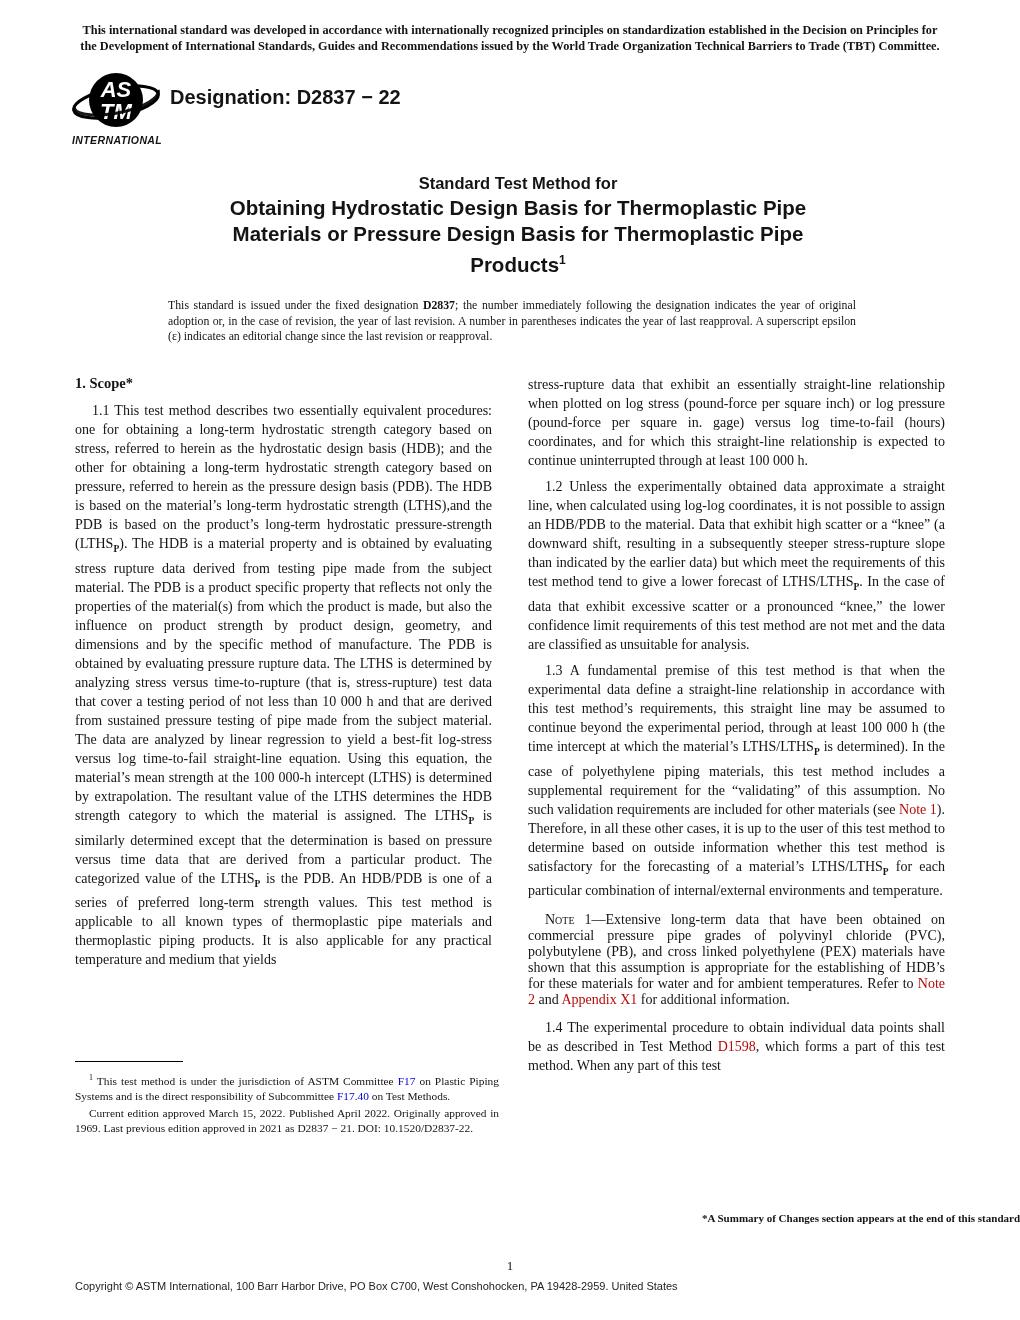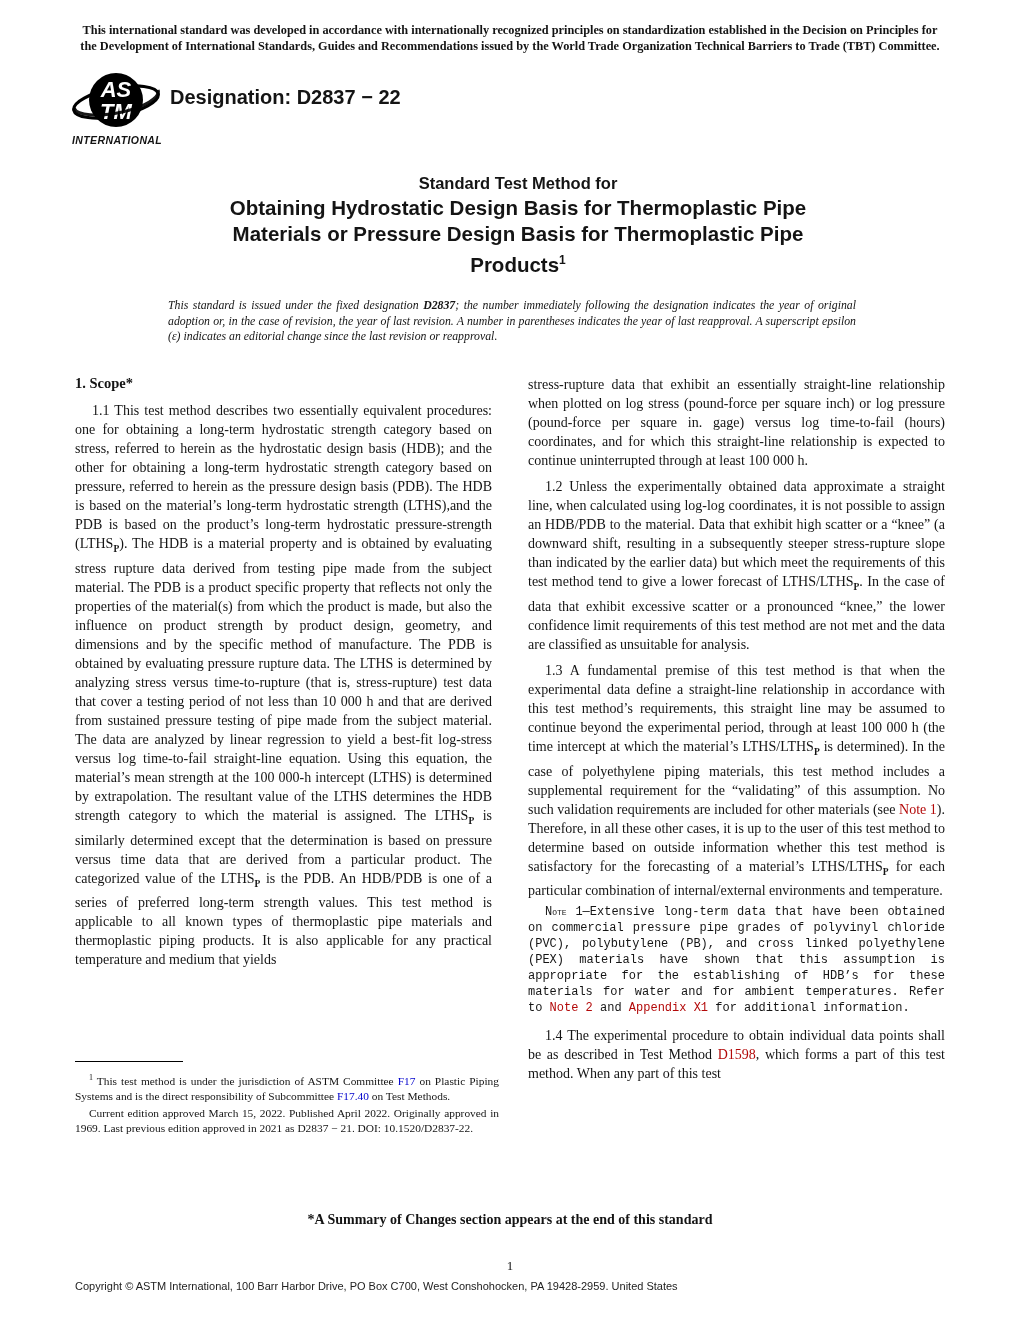"This standard is issued under" .issue-note { font-style: italic -> none }
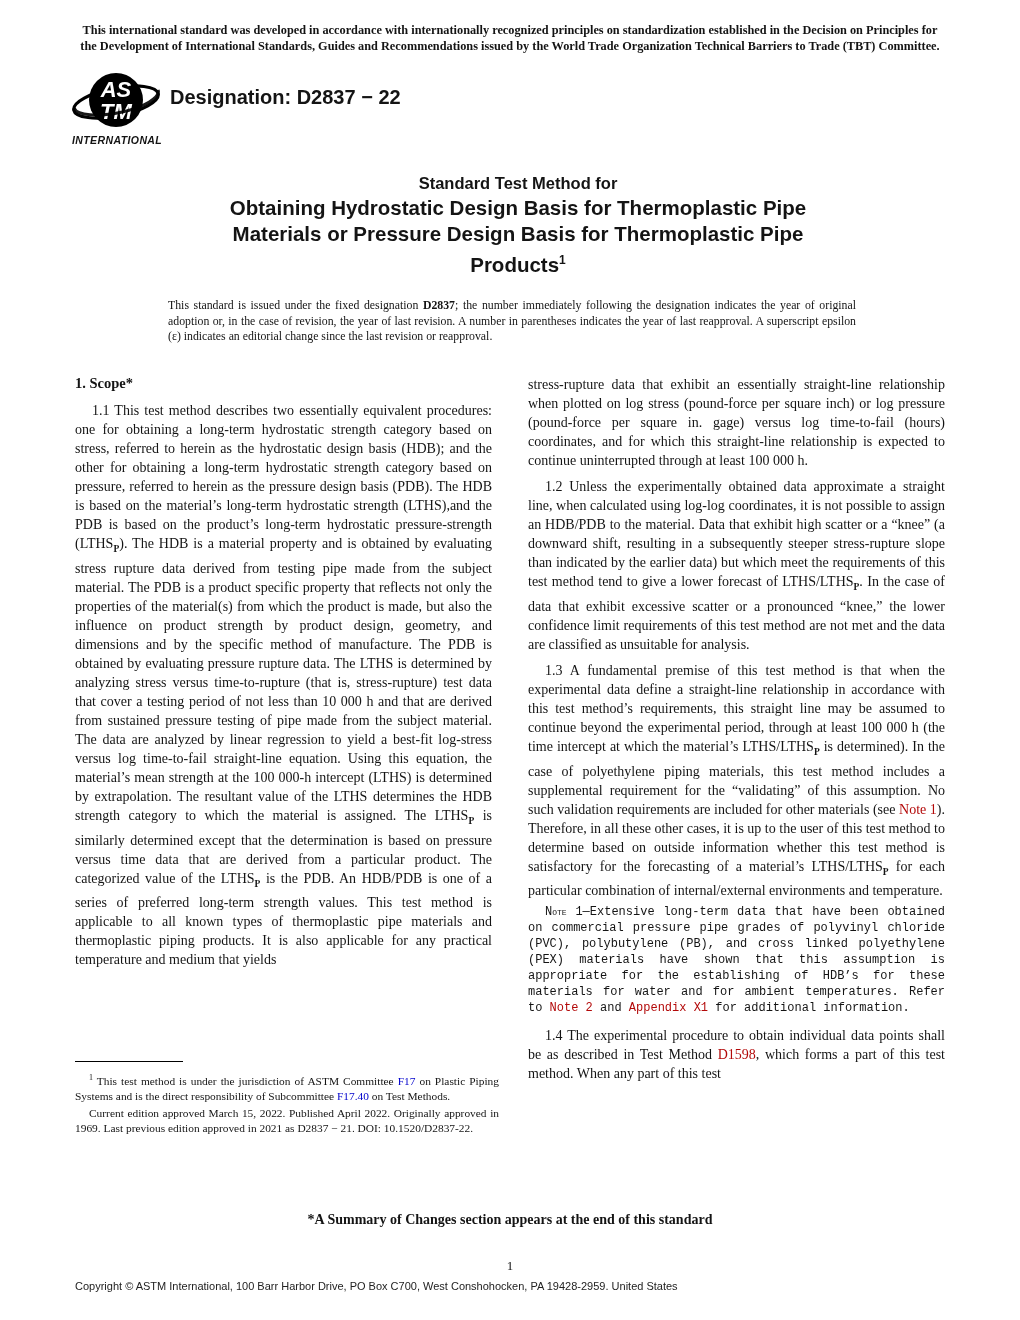"Note 1—Extensive long-term data that" .note-para { font-family: Liberation Mono, monospace -> none; font-size: 12px -> 14px; margin-top: 4px -> 12px }
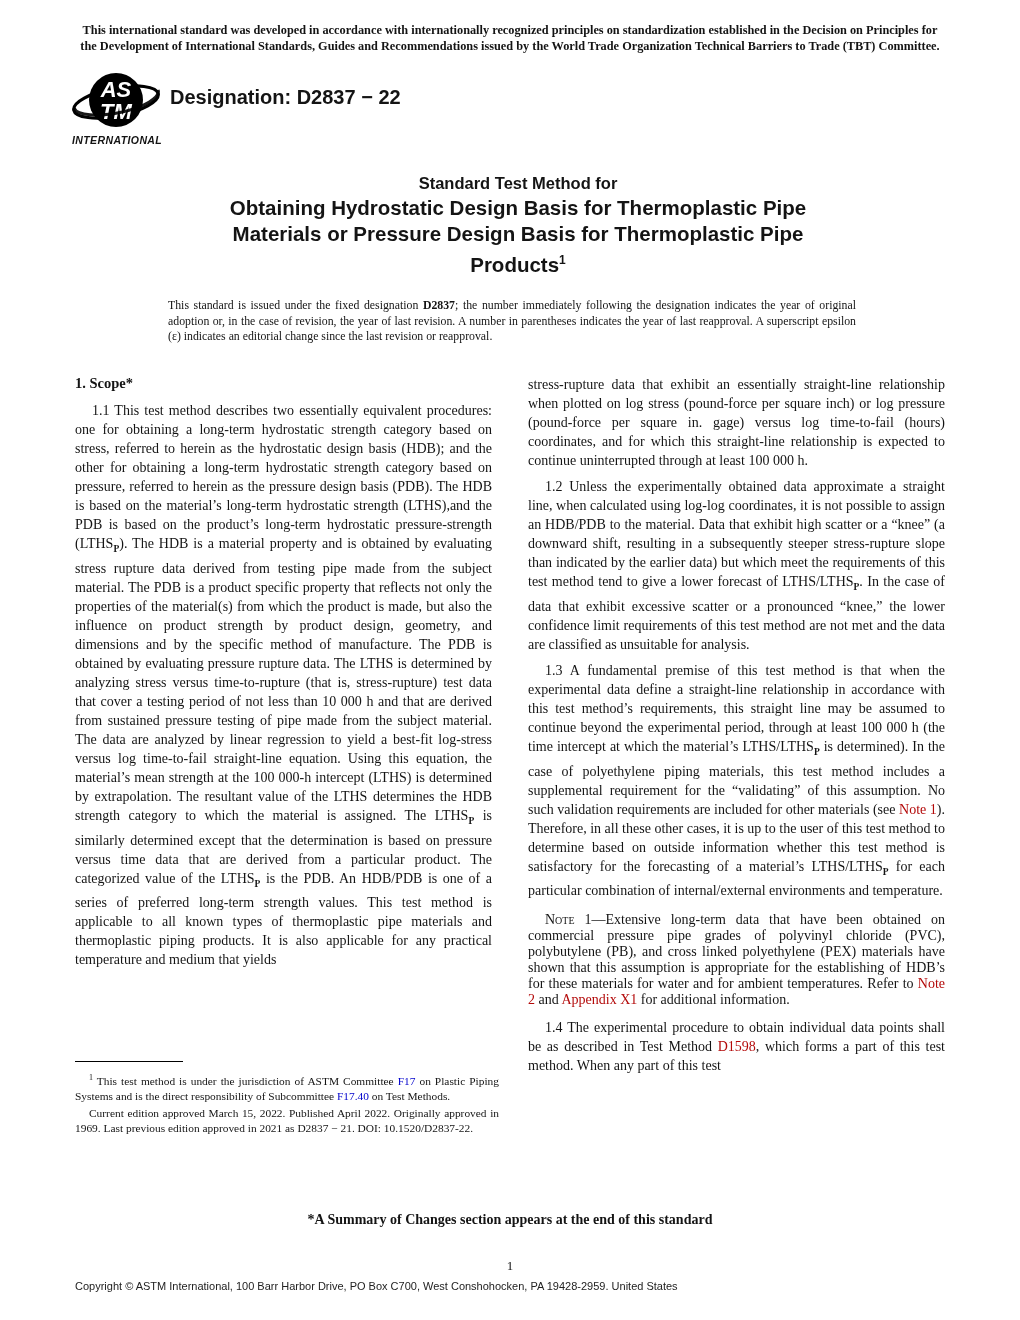"*A Summary of Changes section" .summary-line { font-size: 14px -> 11px; text-align: center -> right }
